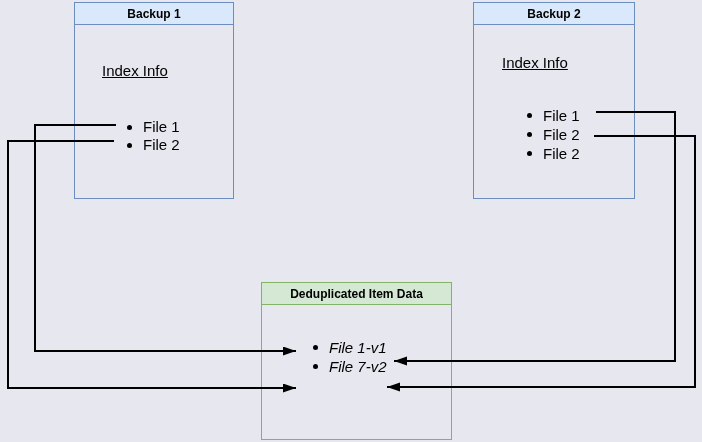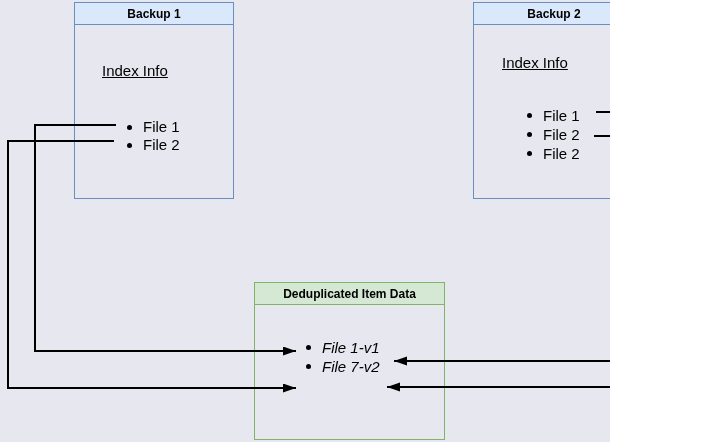"Backup 1" .canvas { width: 610px -> 702px }
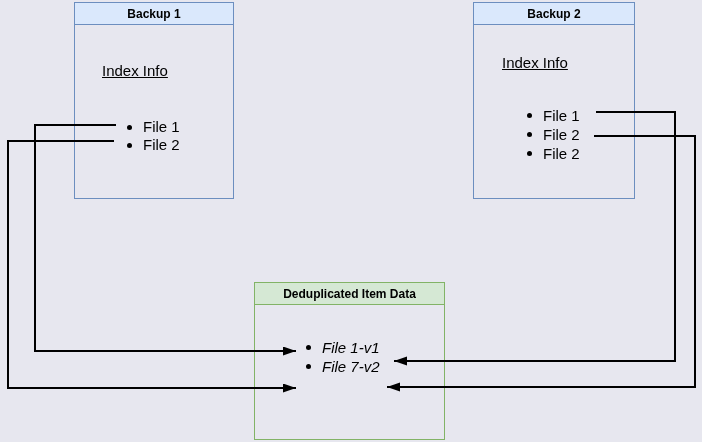"Deduplicated Item Data" #dedup { left: 254px -> 261px }
